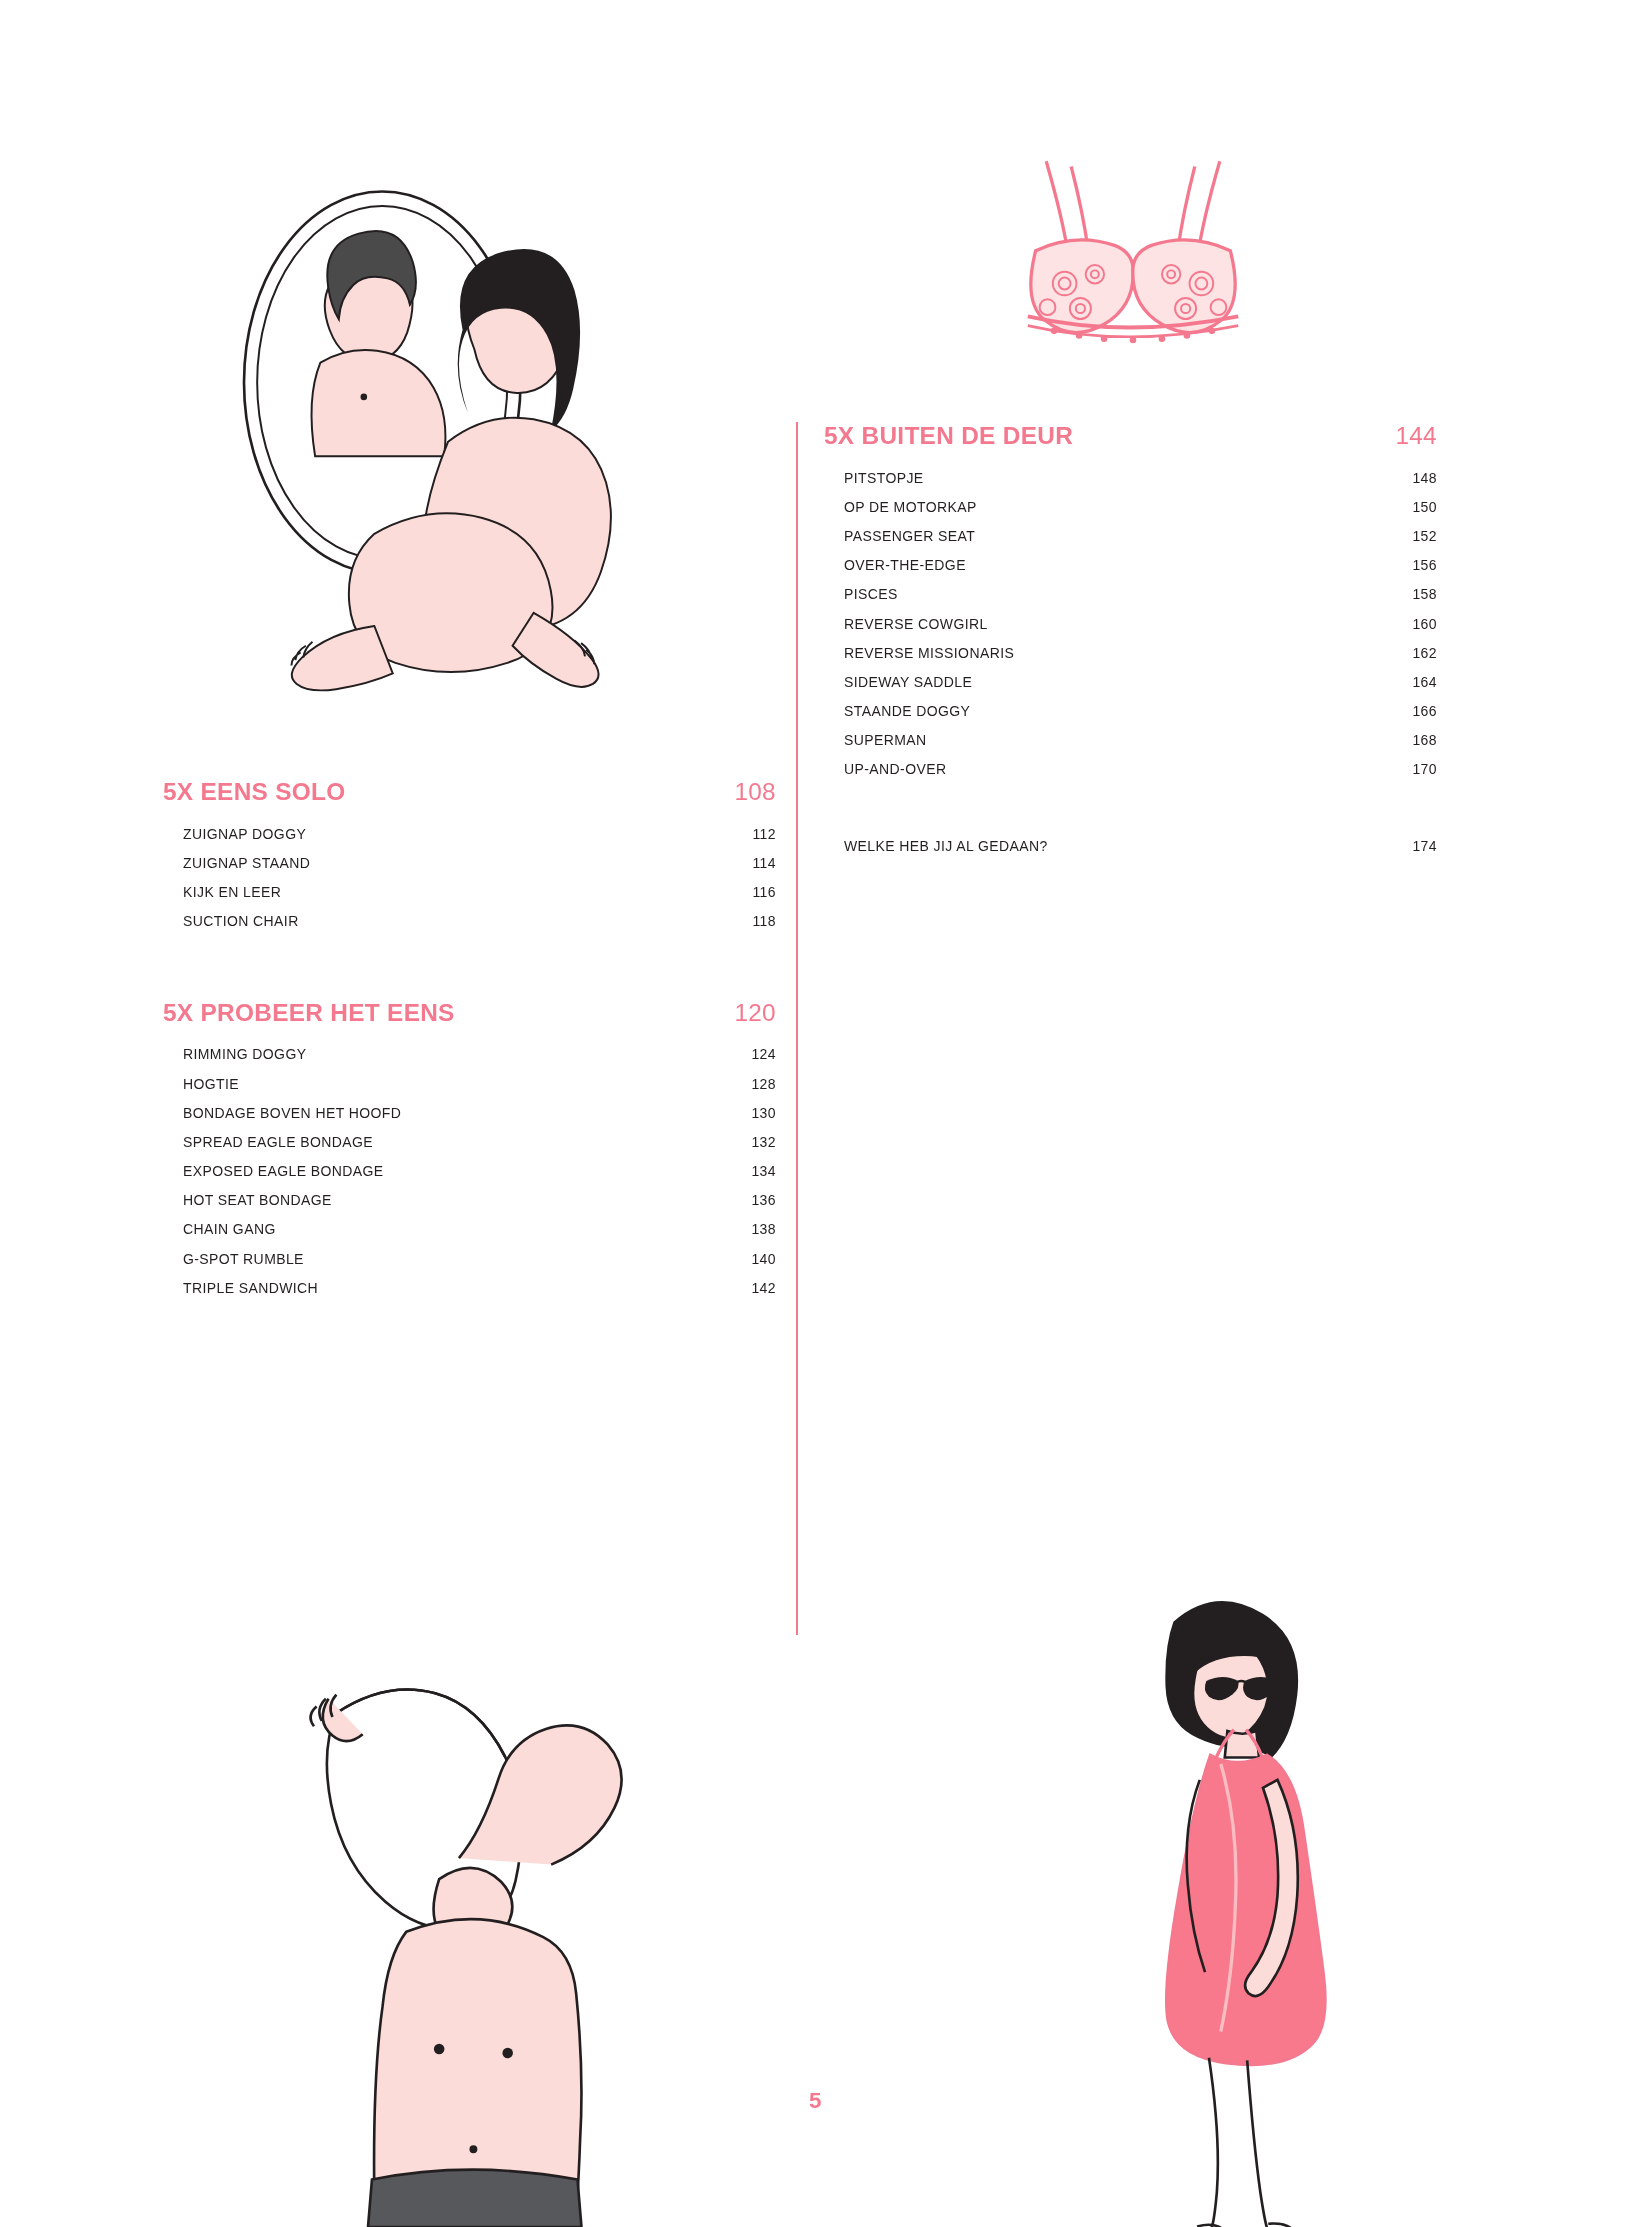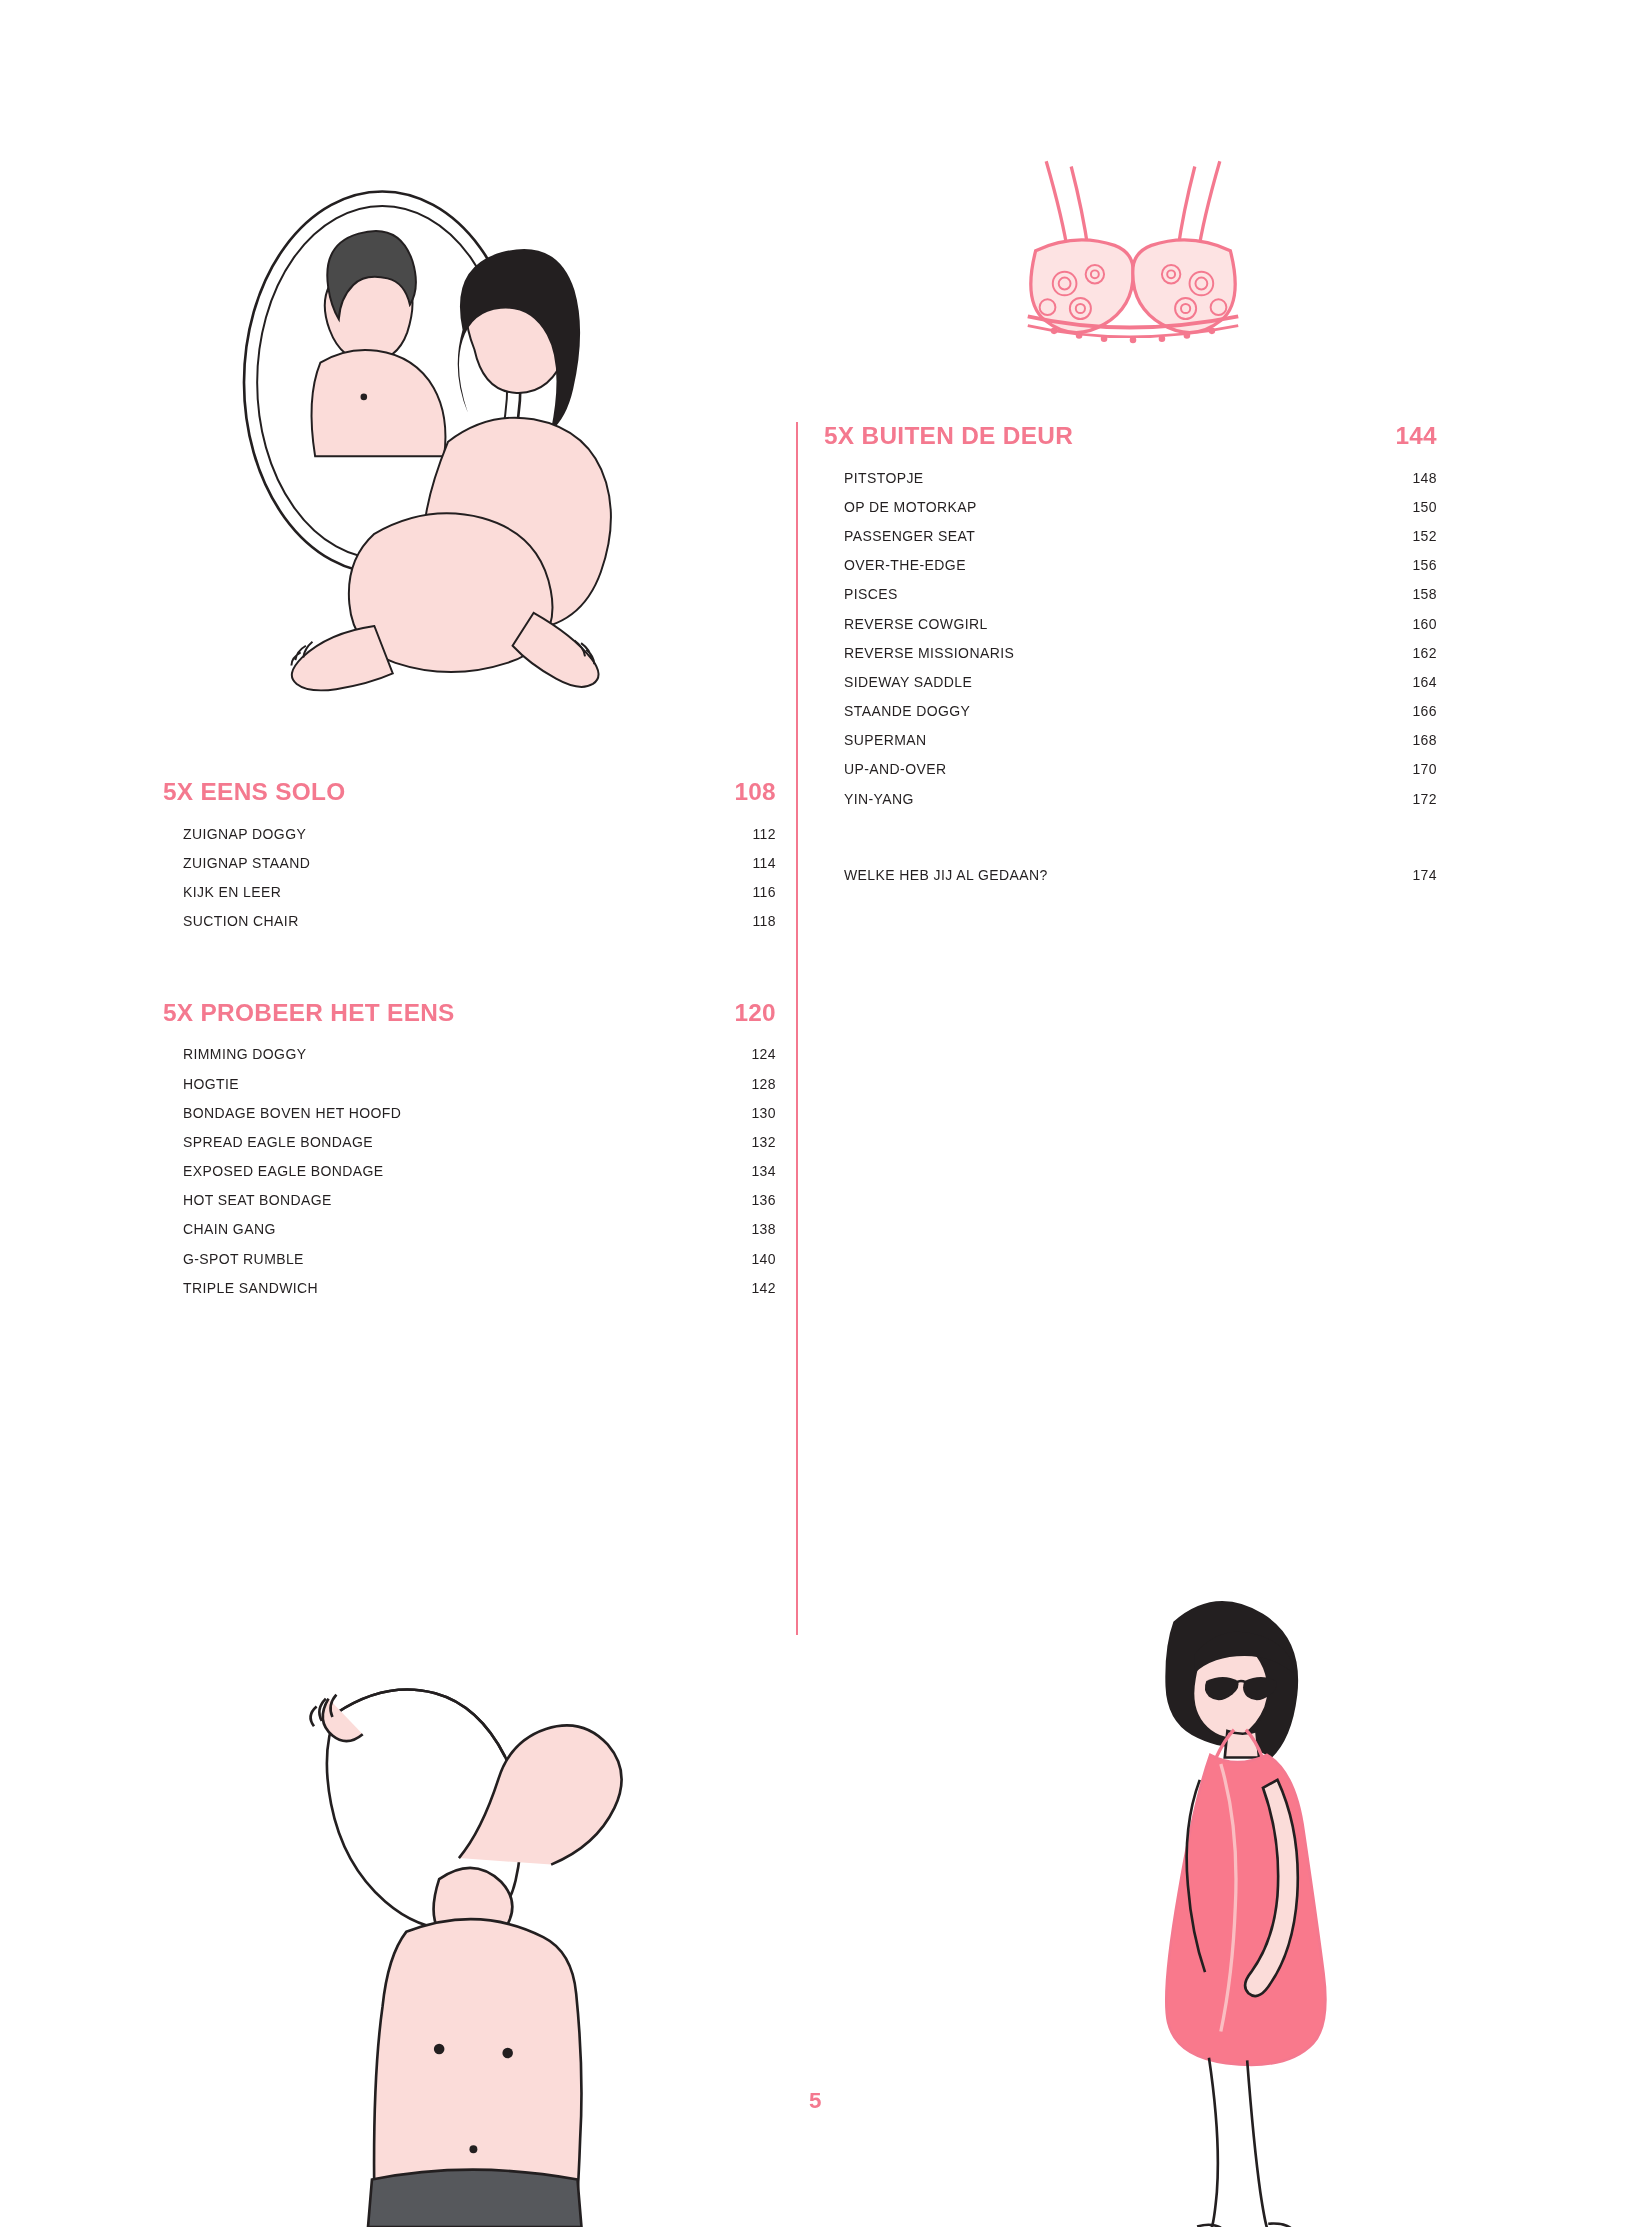"144" .toc-head .p { font-weight: 700 -> 400 }
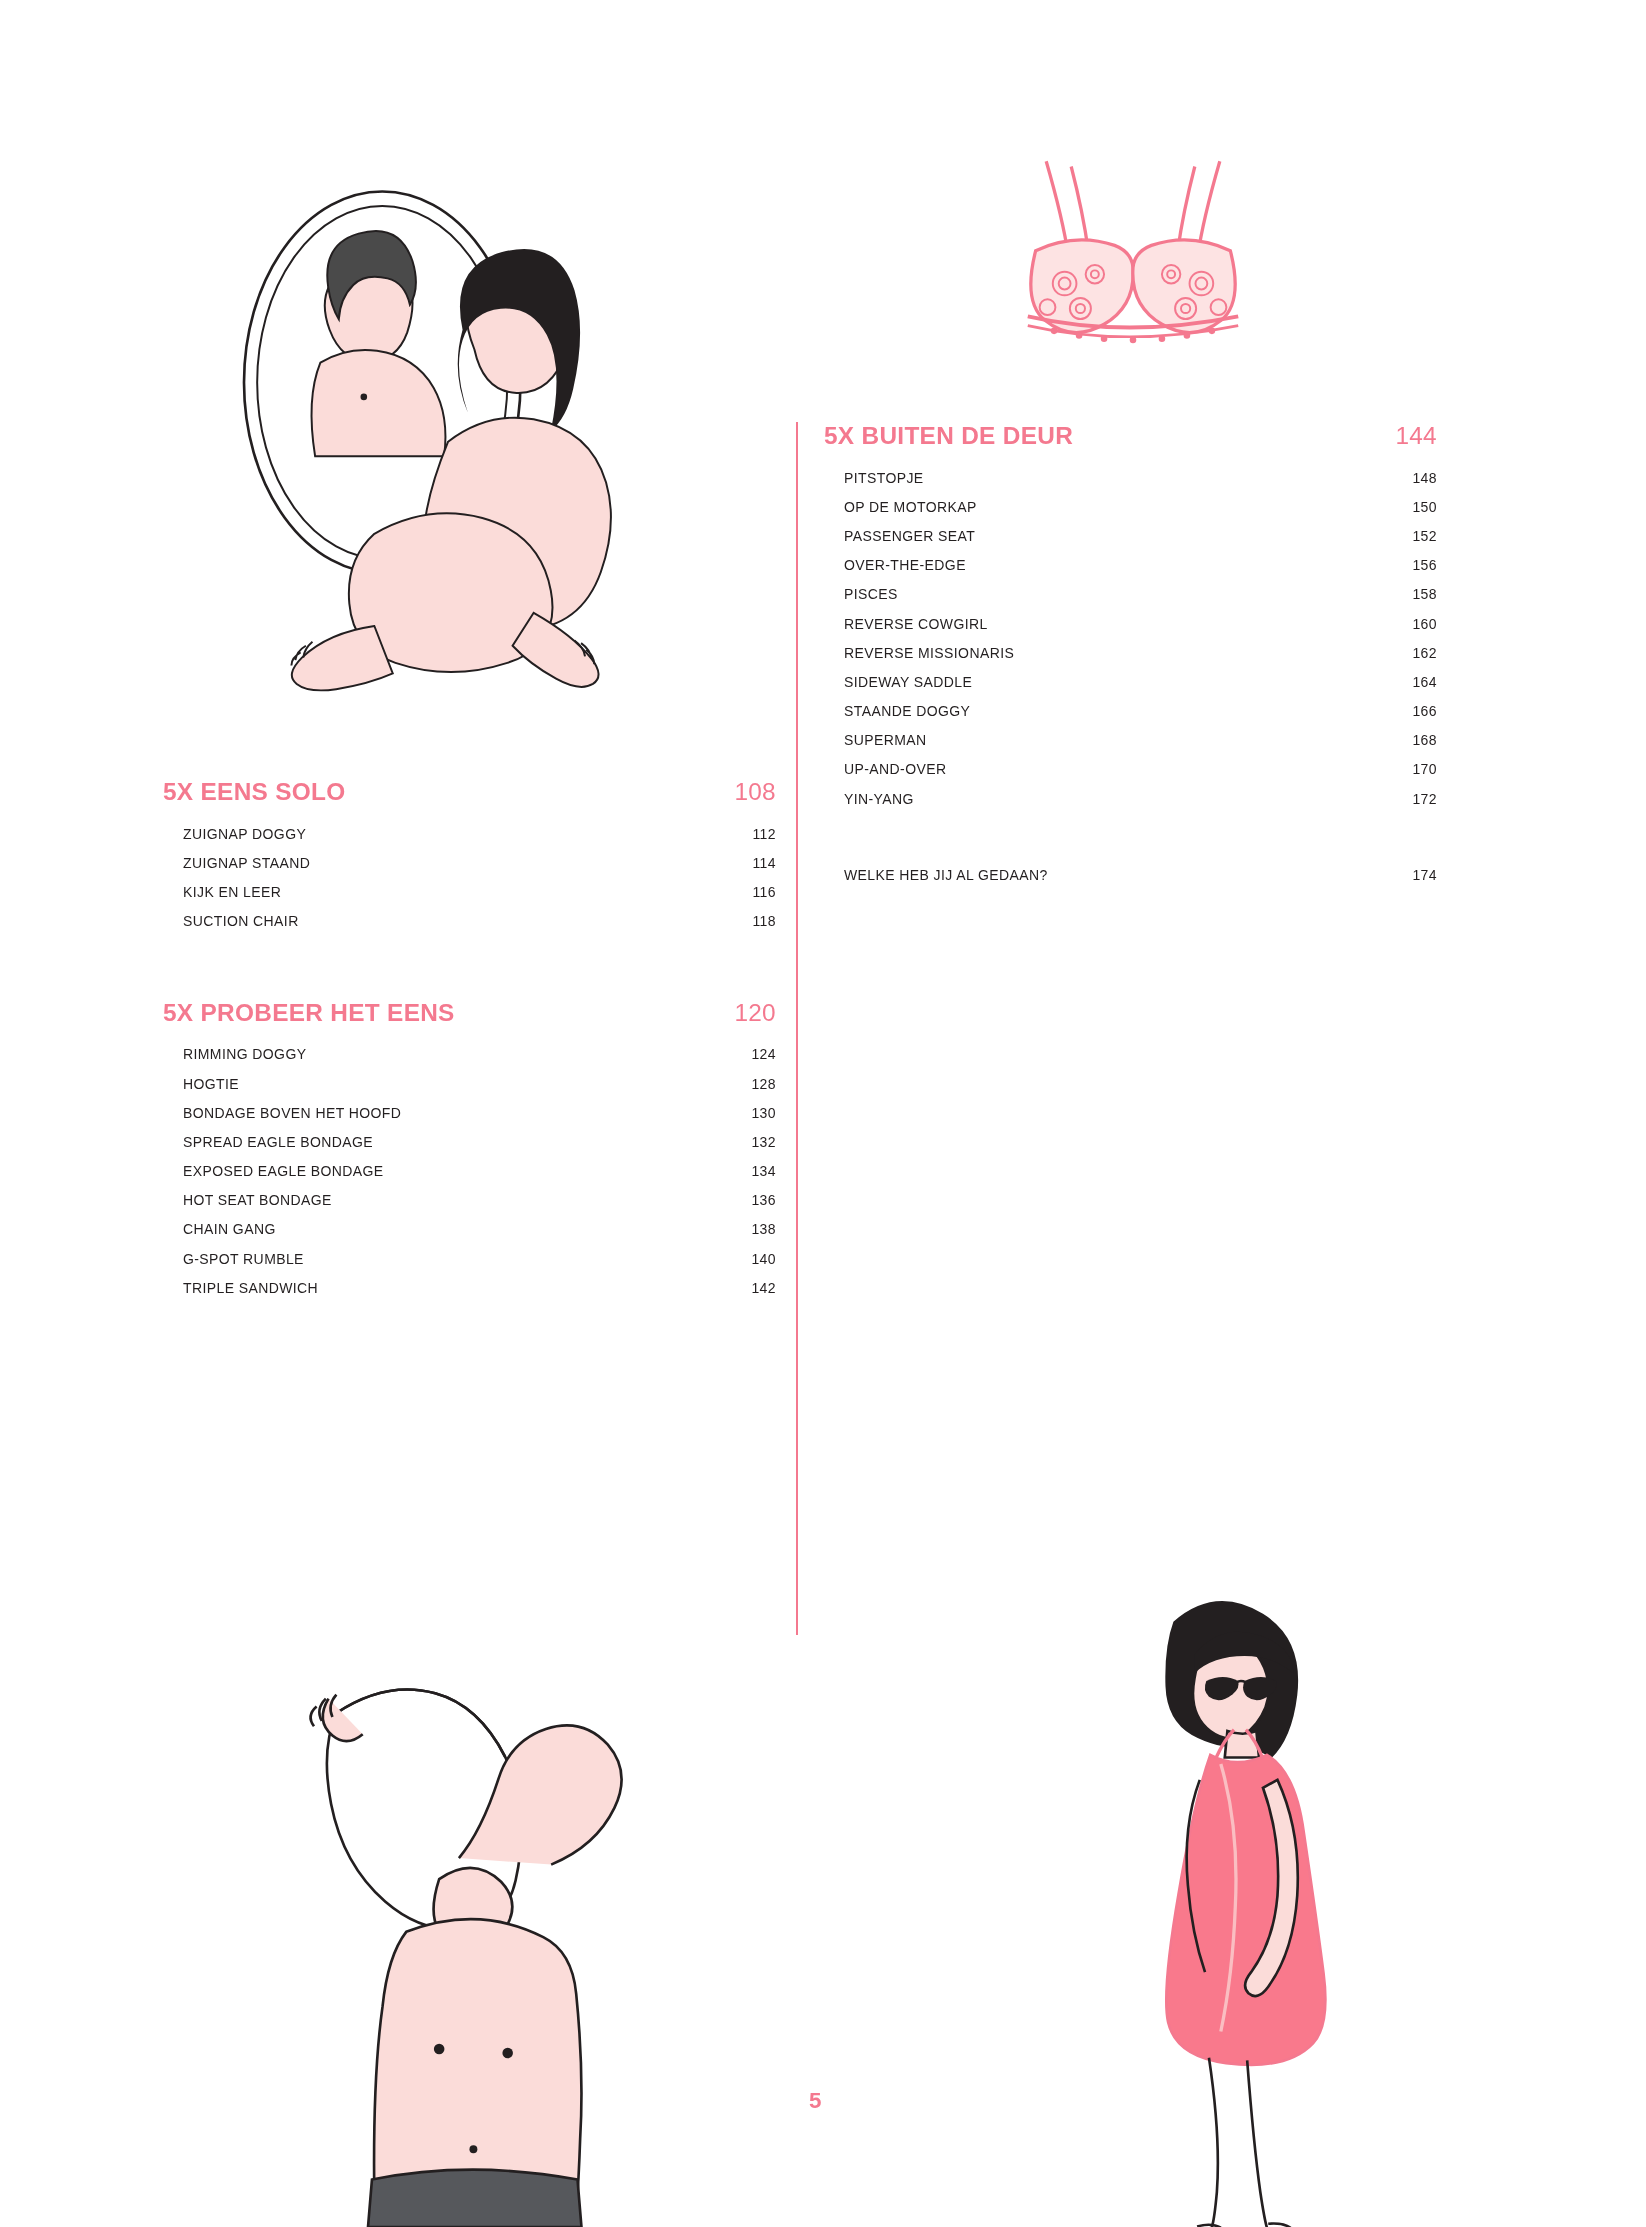"YIN-YANG" div.toc-row { html: <div> <span>YIN-YANG</span> <span>172</span> </div> -> none }
